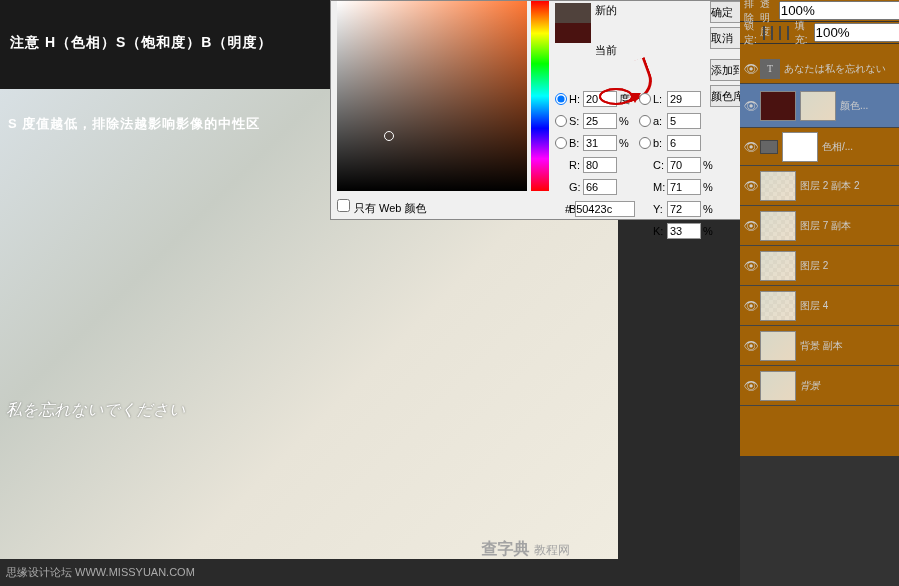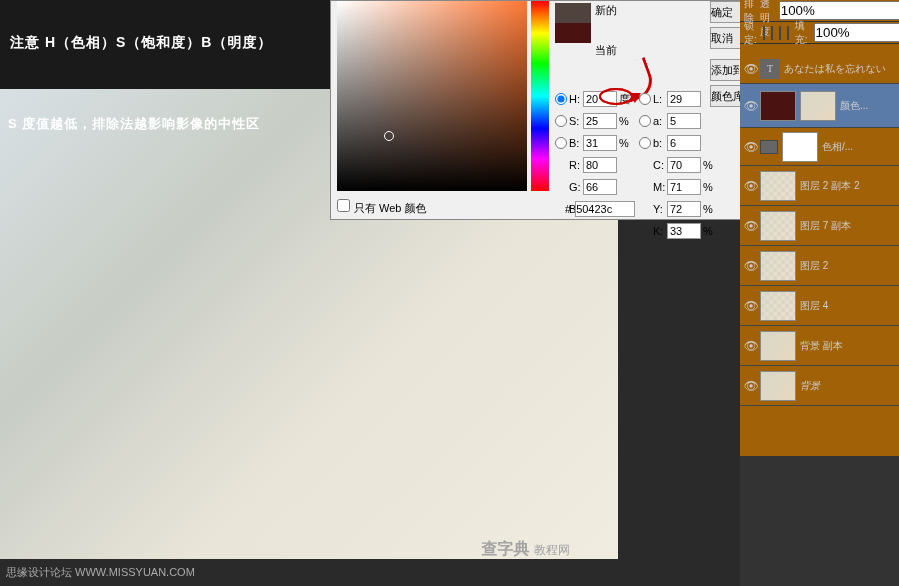"私を忘れないでください" div.overlay-text { html: none -> <div>私を忘れないでください</div> }
